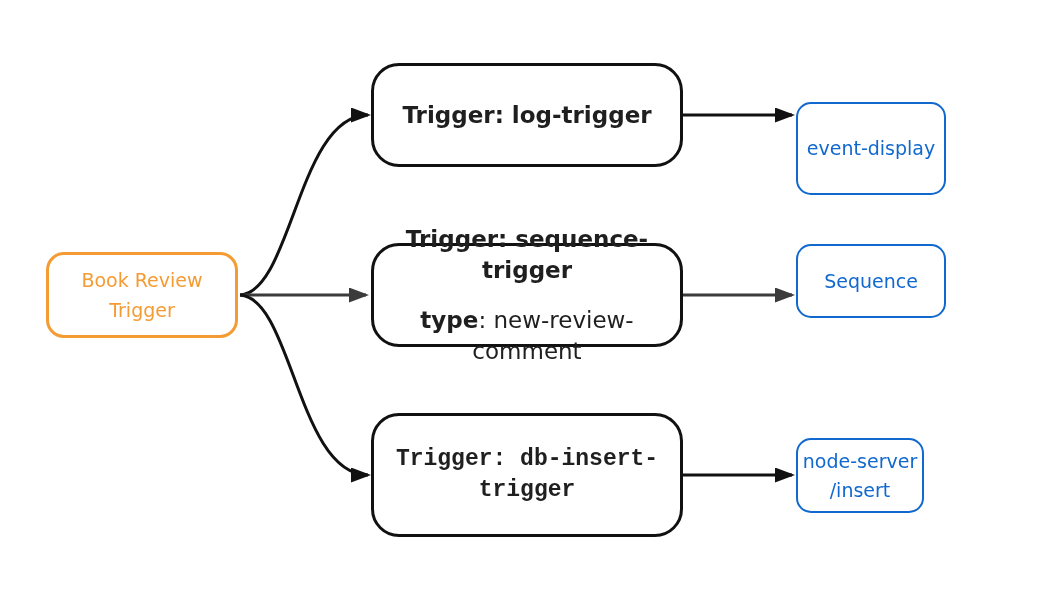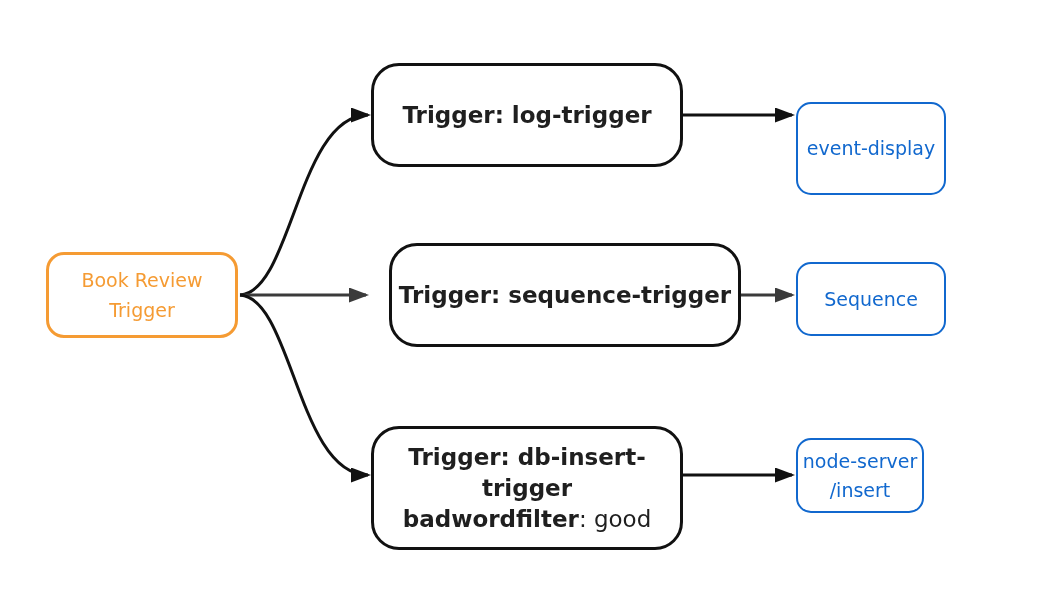"Trigger: sequence-trigger" .t2 { left: 389px -> 371px; width: 352px -> 312px }
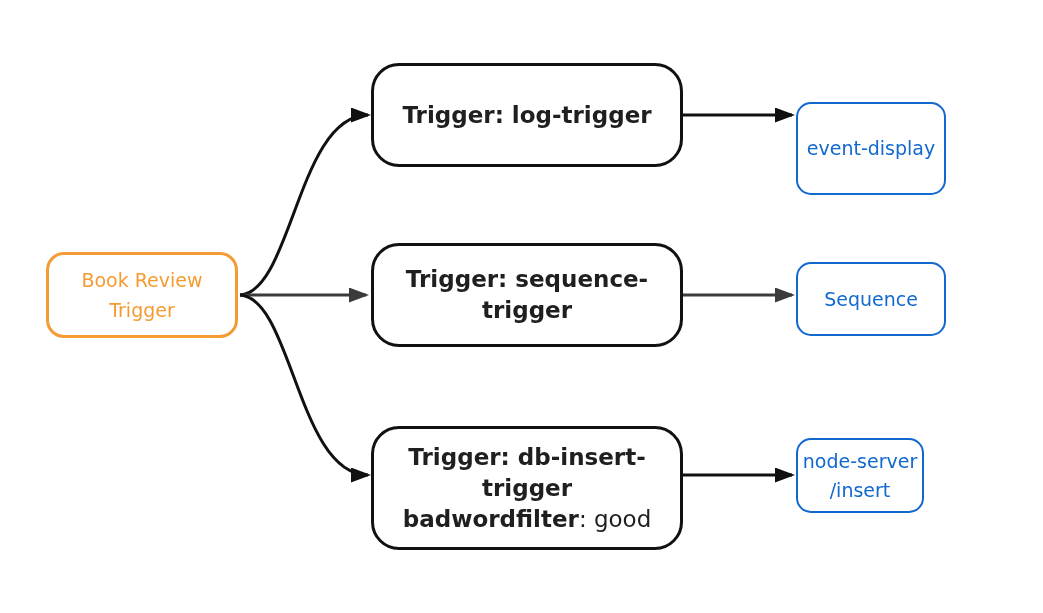"Sequence" .s2 { top: 262px -> 244px }
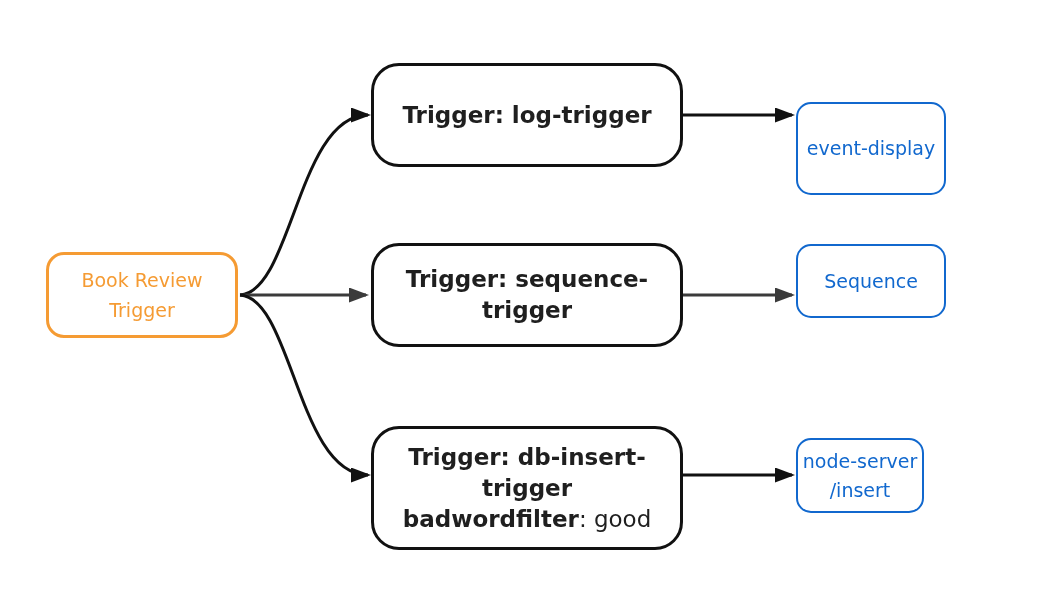"type: new-review-comment" div { html: none -> <div><span>type</span><span>: new-review-comment</span></div> }
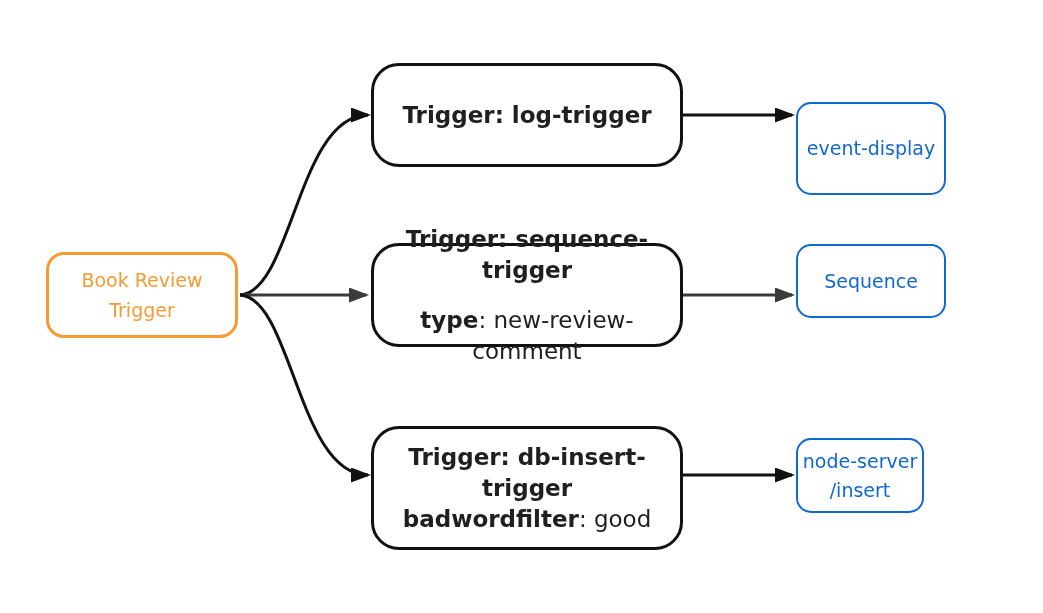"Trigger: db-insert-trigger" .t3 { font-family: none -> Liberation Mono, monospace; top: 426px -> 413px }
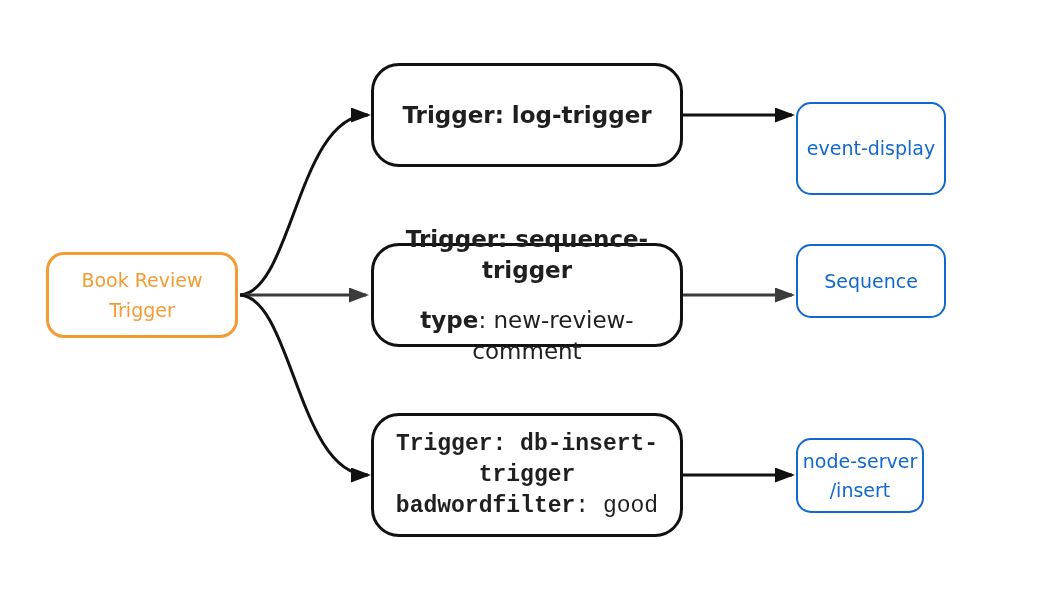"badwordfilter: good" div { html: <div><span>badwordfilter</span><span>: good</span></div> -> none }
